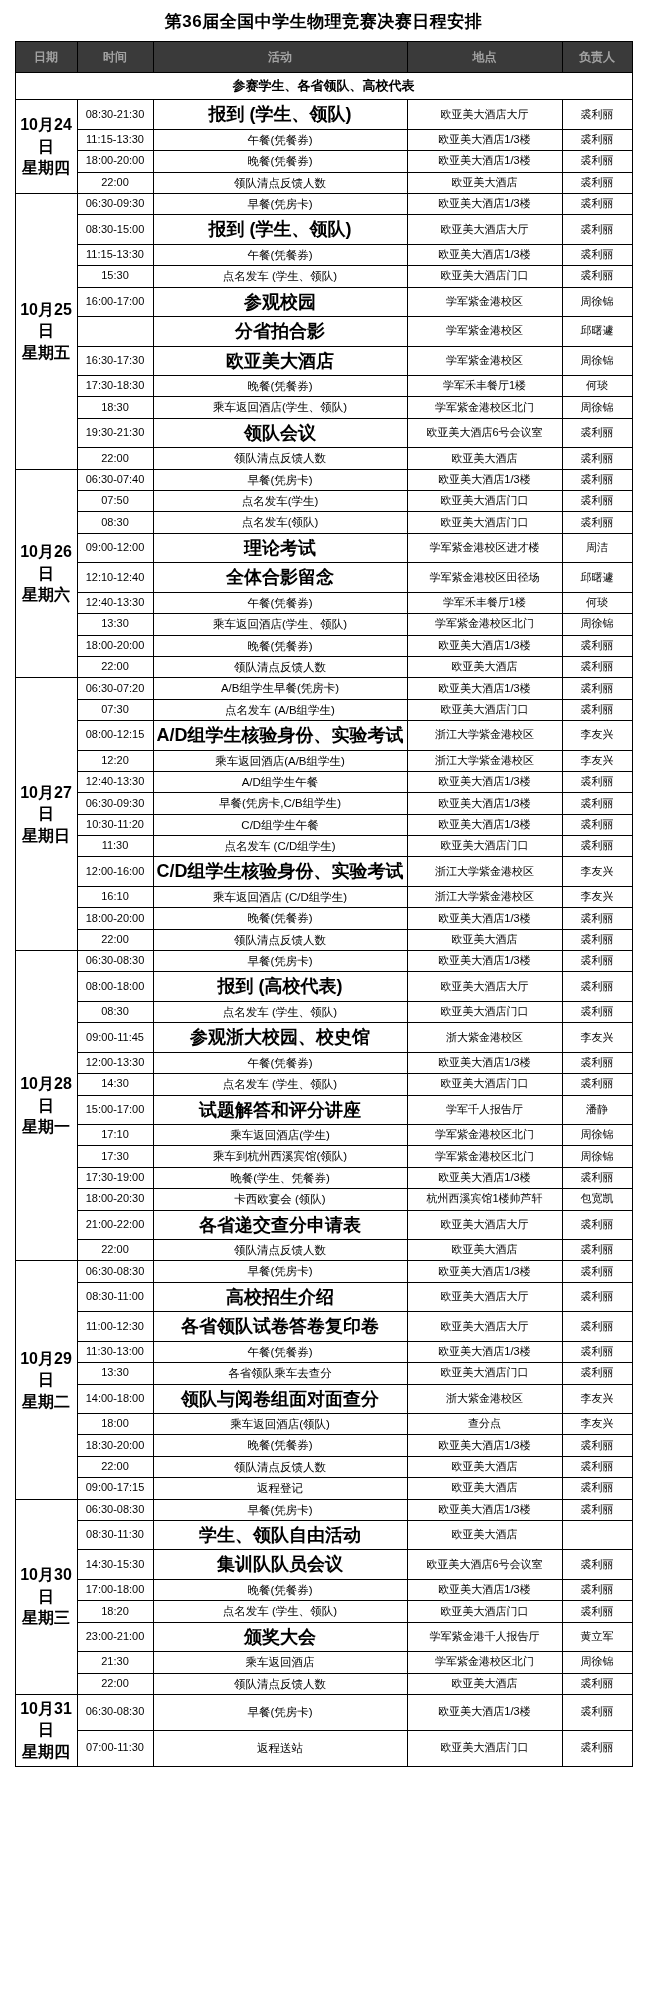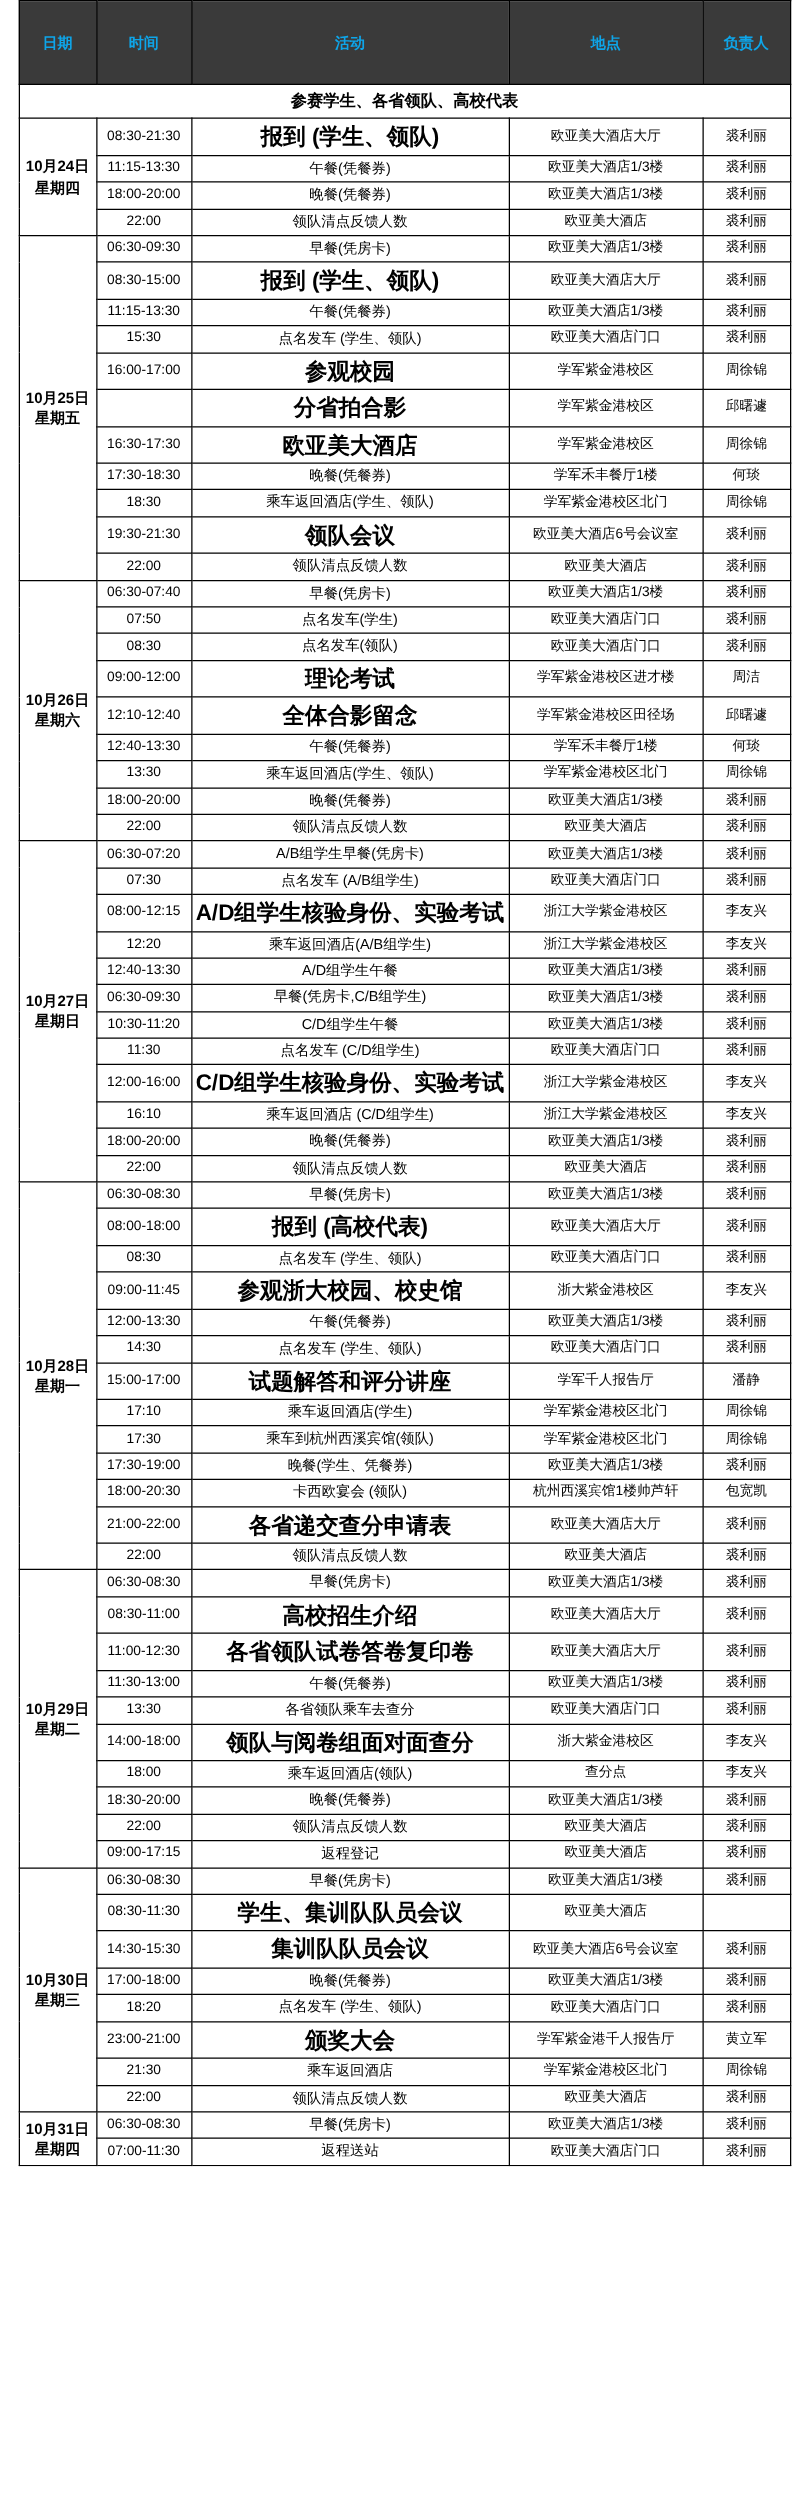"第36届全国中学生物理竞赛决赛日程安排" div.title { html: none -> <div>第36届全国中学生物理竞赛决赛日程安排</div> }
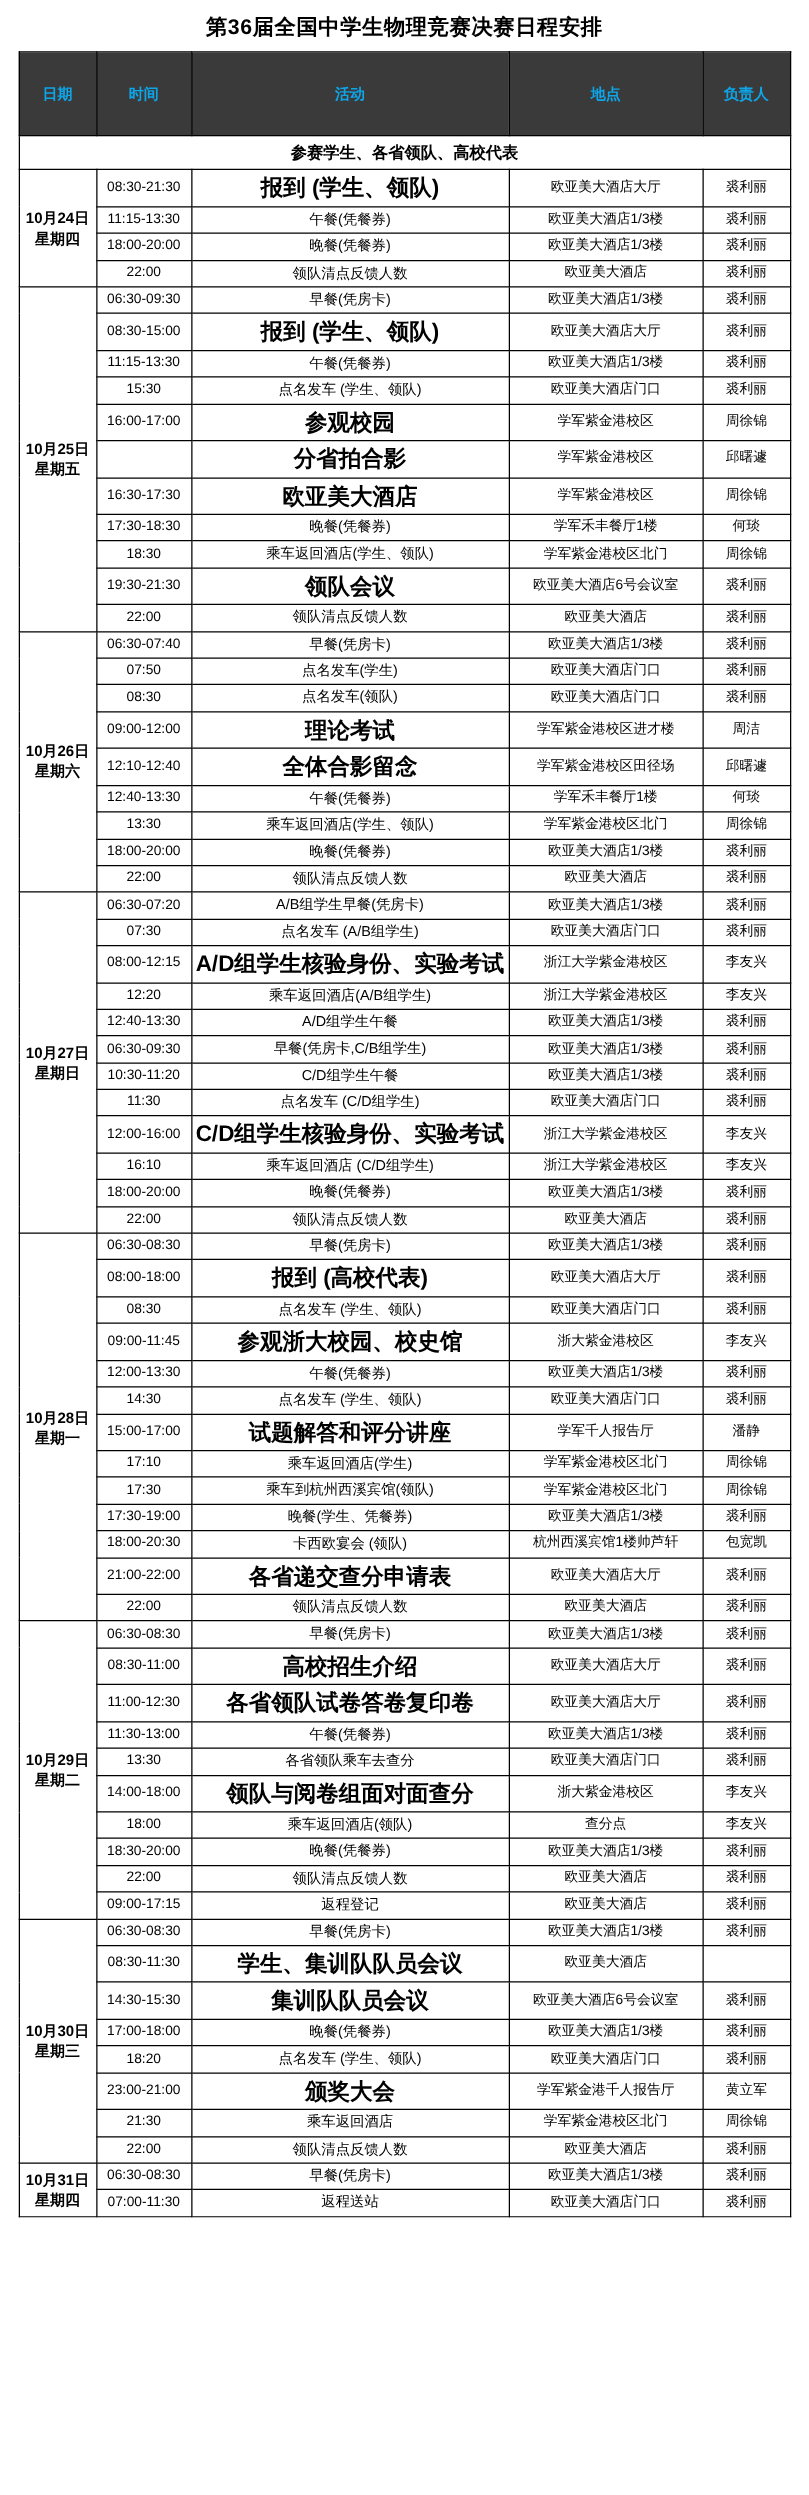"日期" thead th { color: #0ea5e9 -> #a3a3a3; padding: 23px 2px -> 5px 2px }
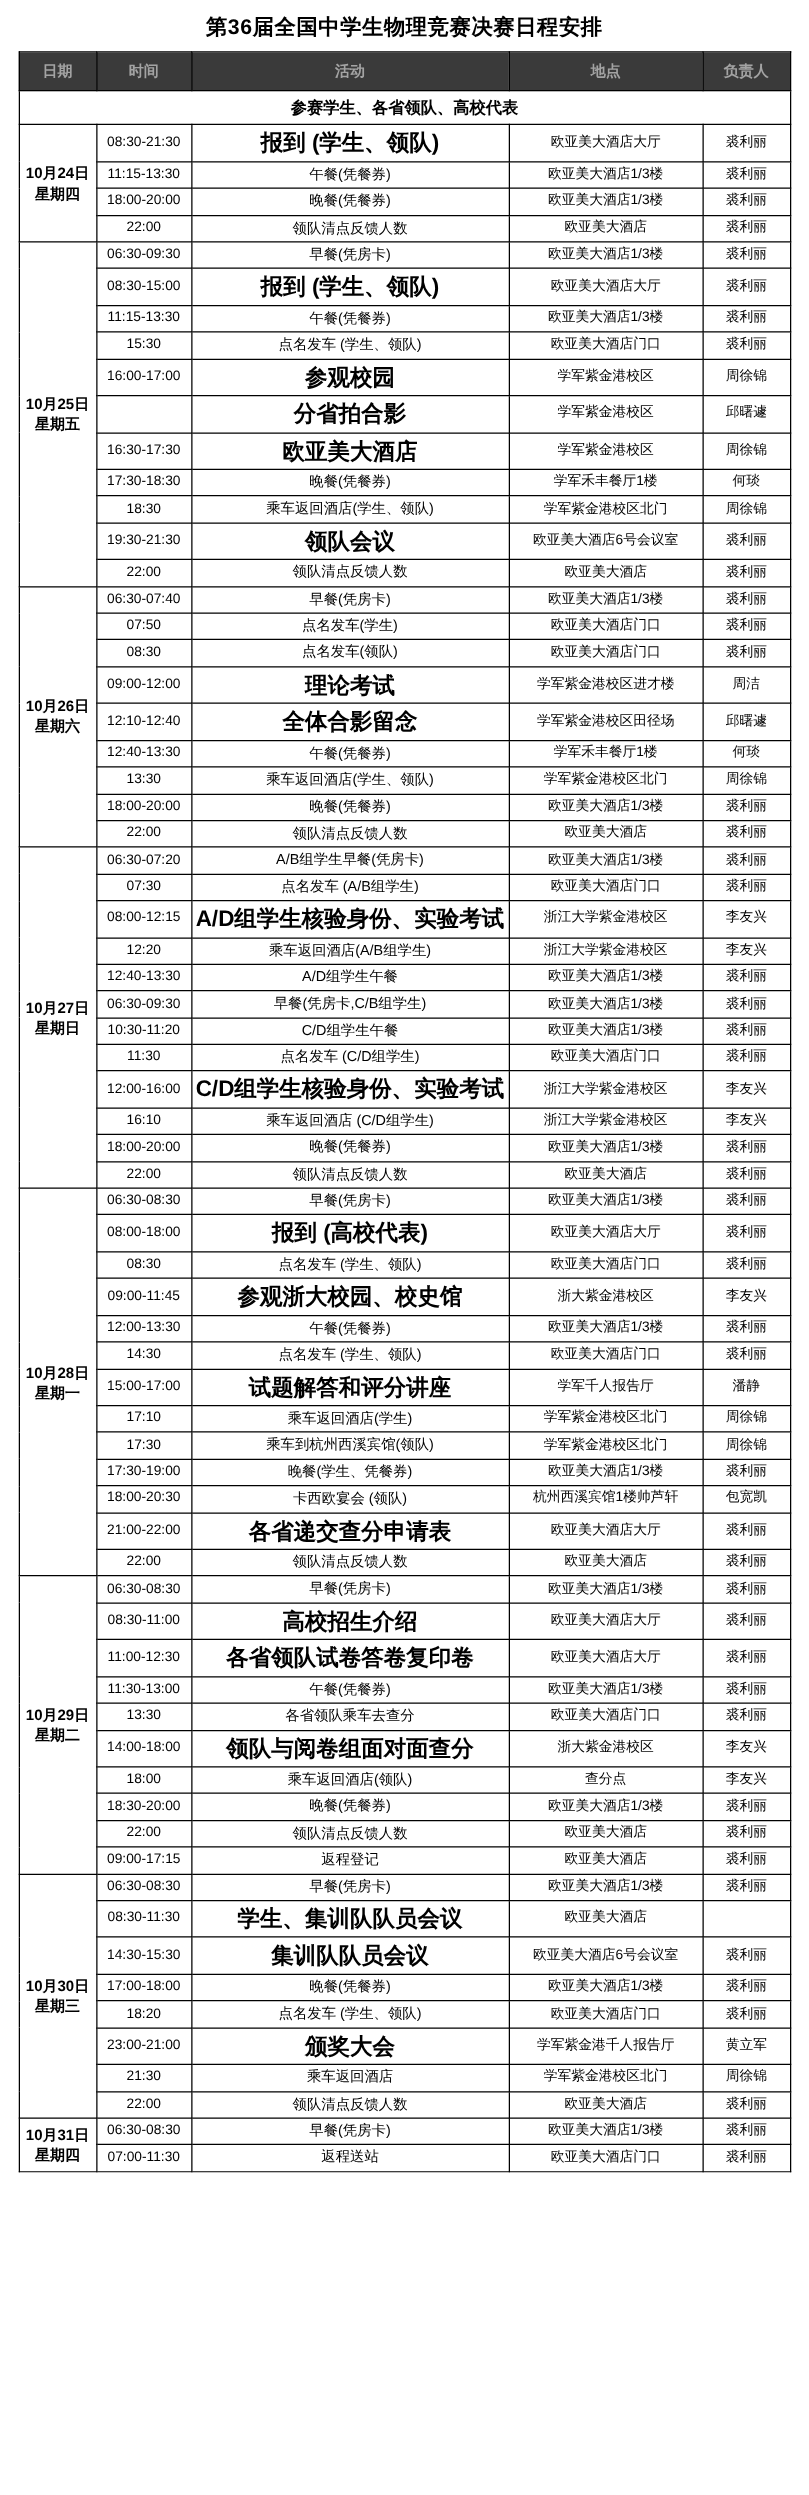"10月24日" td.date { font-size: 12px -> 16px }
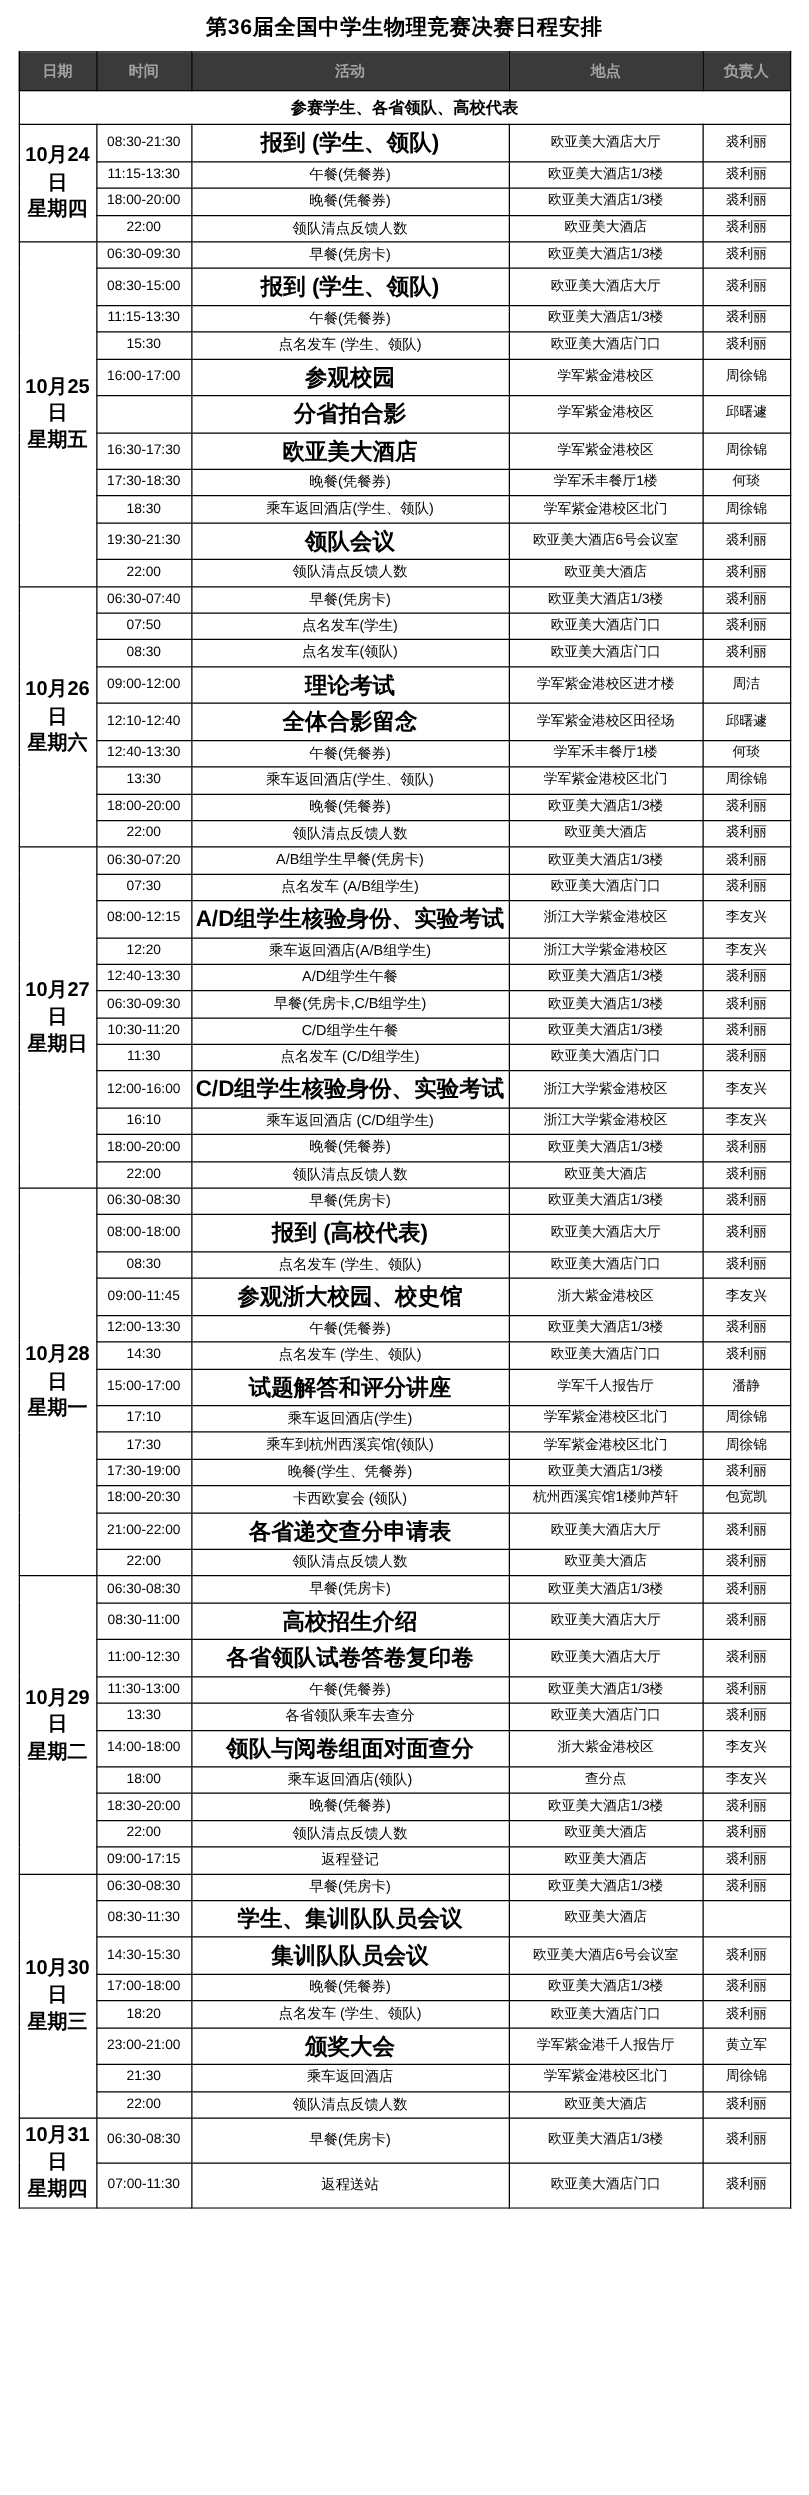"学生、集训队队员会议" td.act { text: 集训队队员会议 -> 领队自由活动 }
